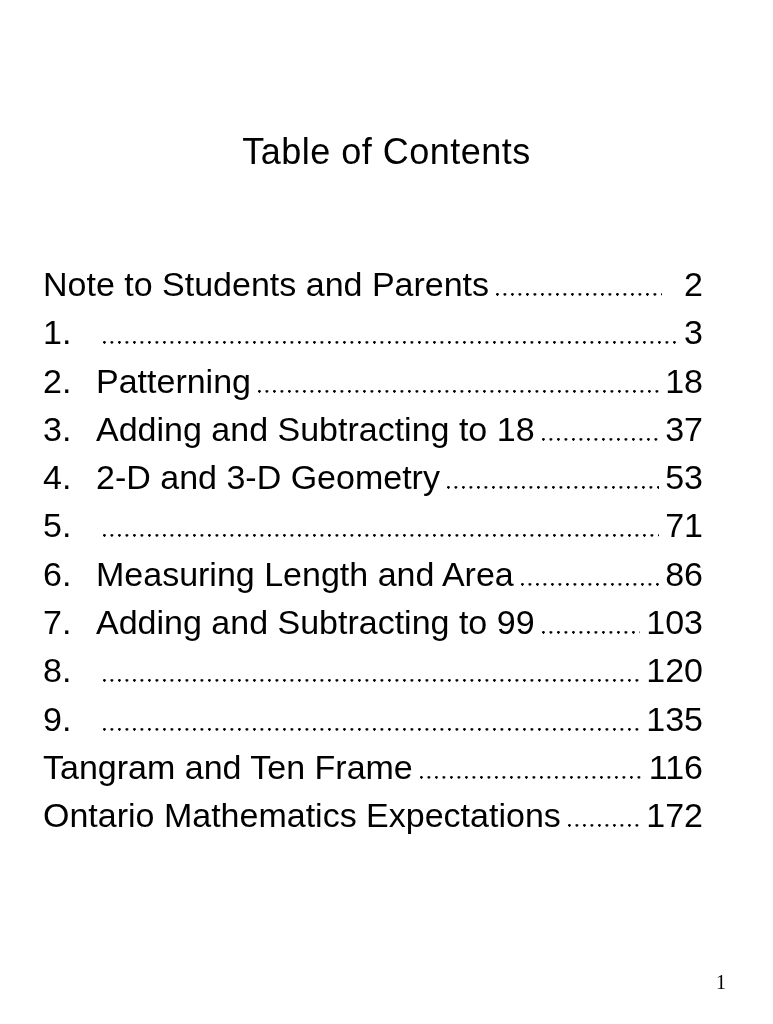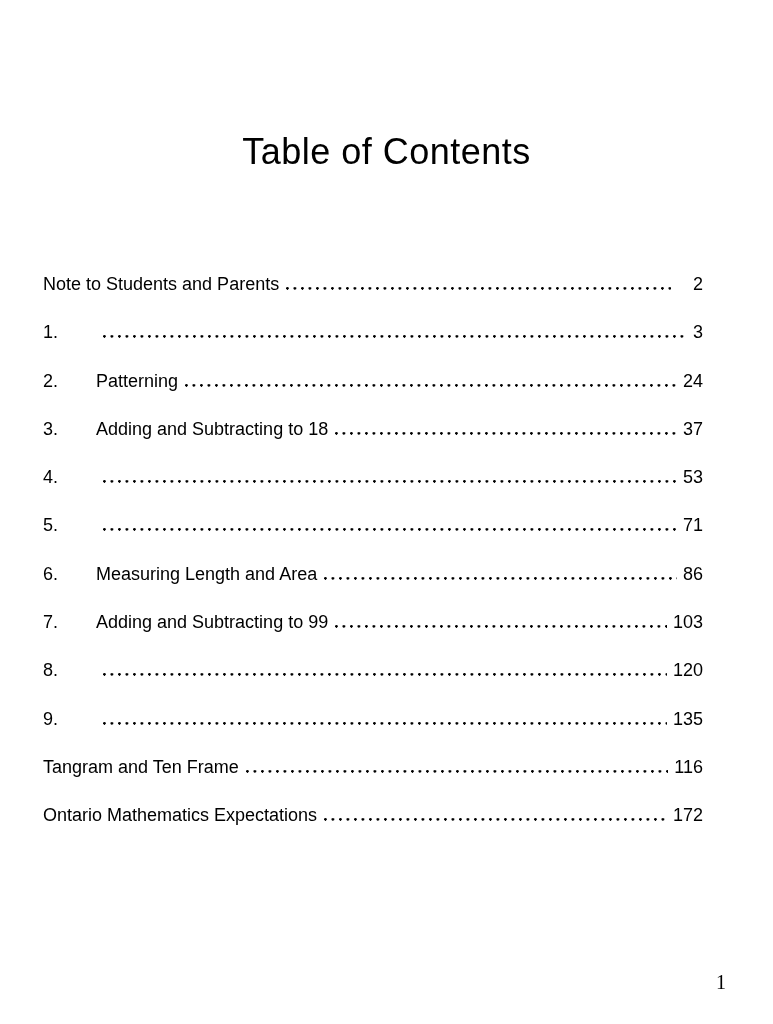"Note to Students and Parents" .toc-row { font-size: 18px -> 34px }
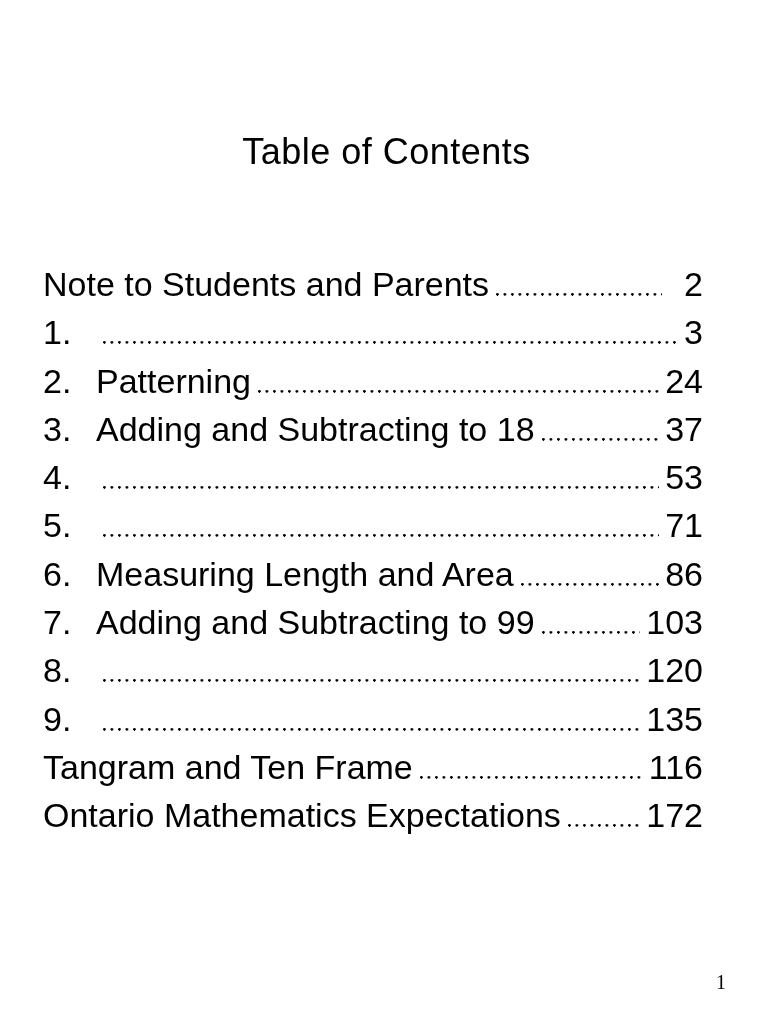"24" span.toc-page { text: 24 -> 18 }
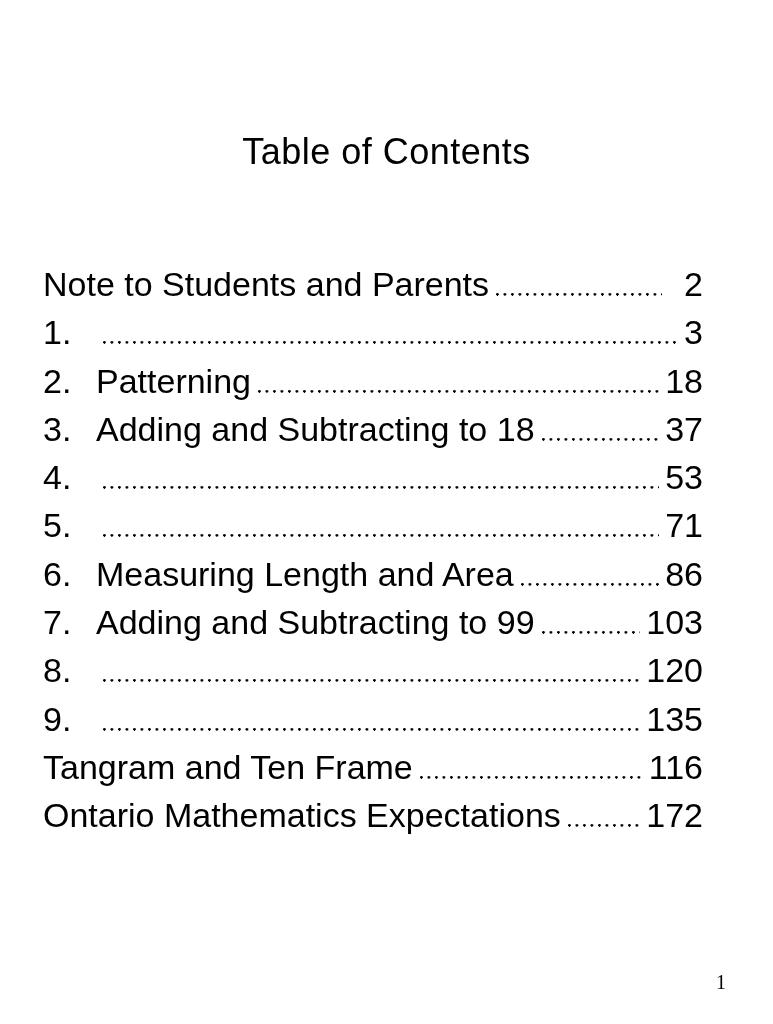"2-D and 3-D Geometry" span.toc-title { html: none -> <span>2-D and 3-D Geometry</span> }
